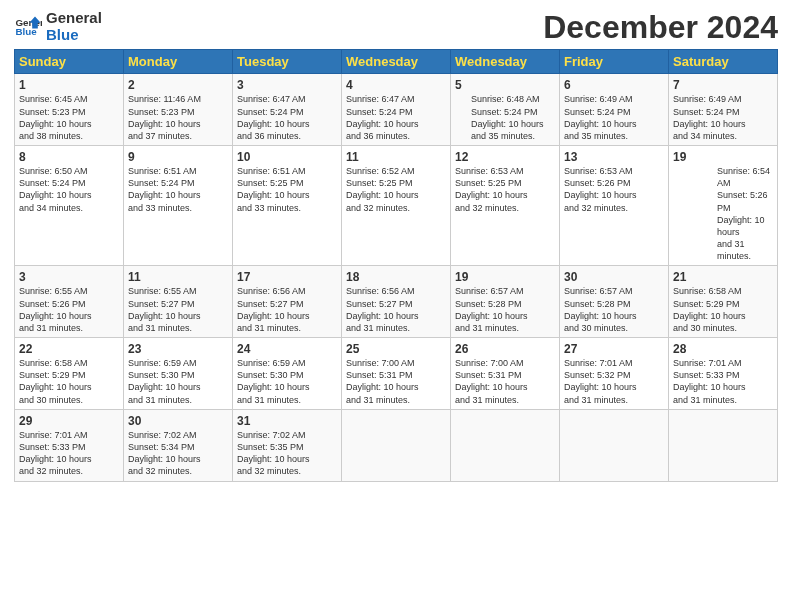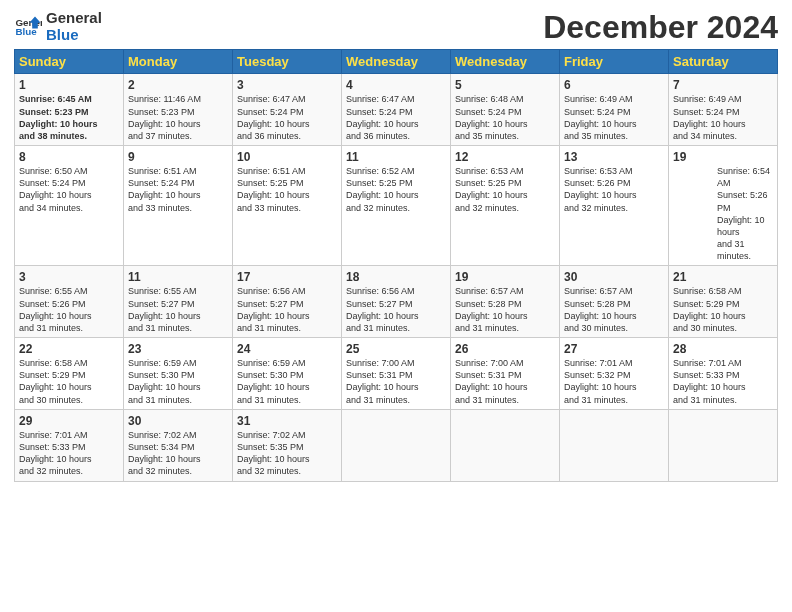"Sunrise: 6:45 AM" div.day-info { font-weight: bold -> none }
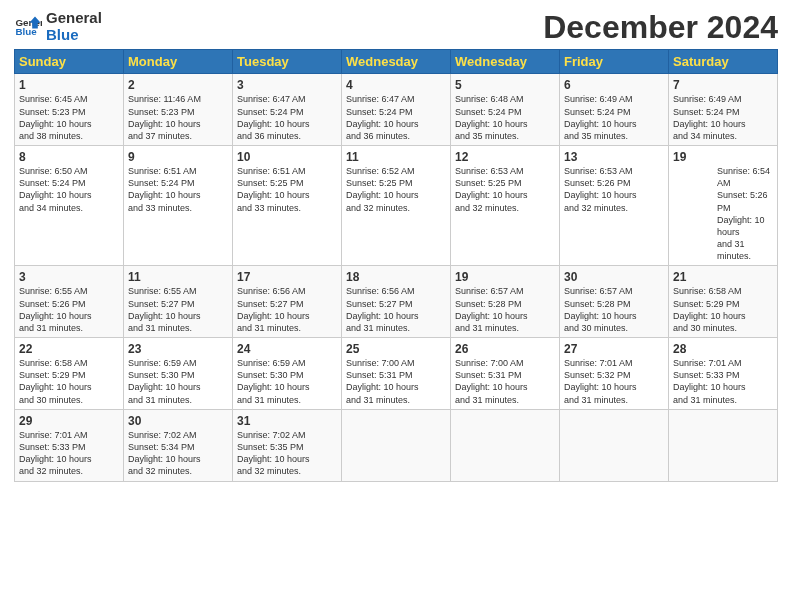"Sunrise: 6:48 AM" div.day-info { margin-left: none -> 16px }
